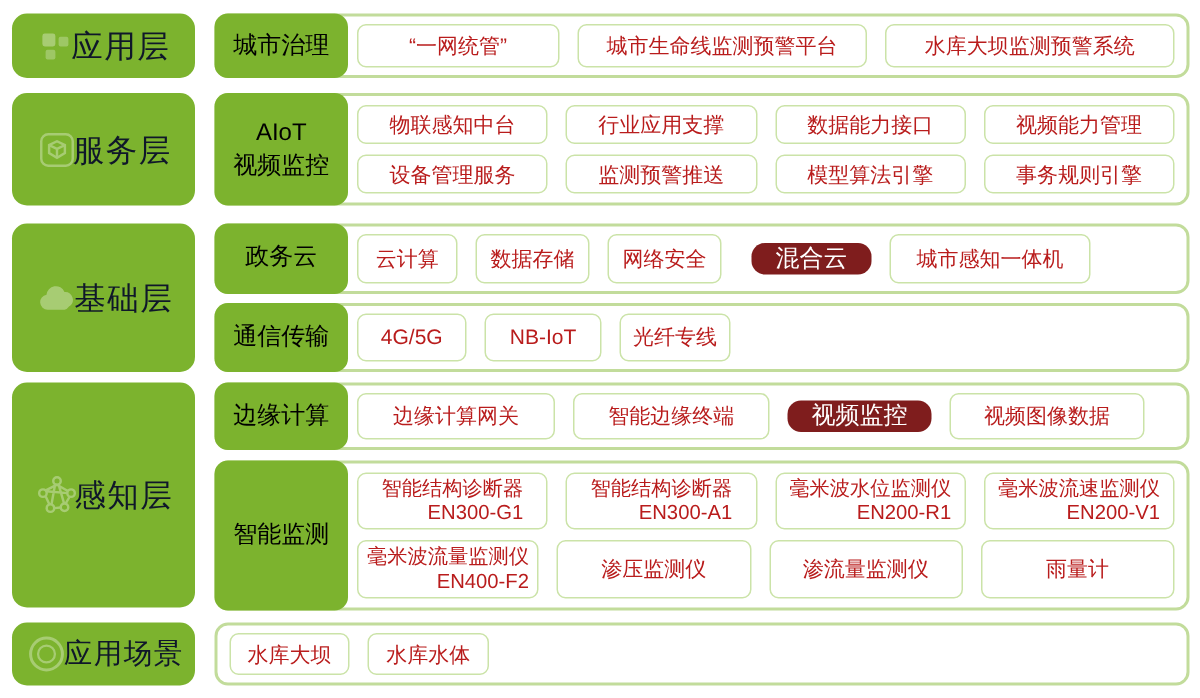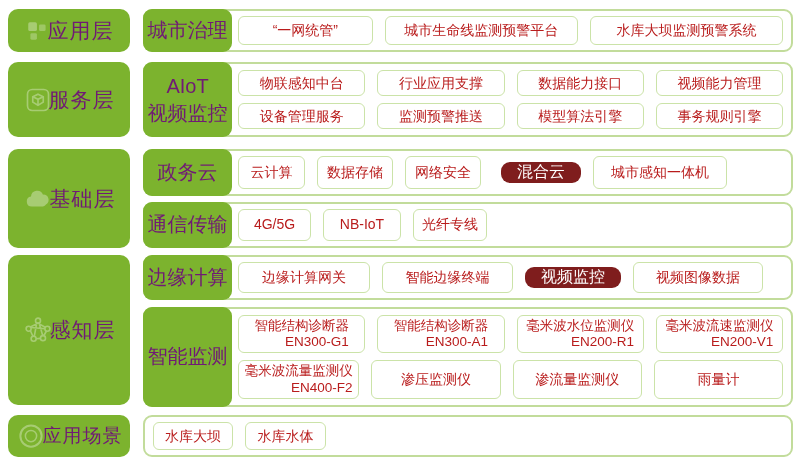"应用层" .layer-block { color: #701a75 -> #0f172a }
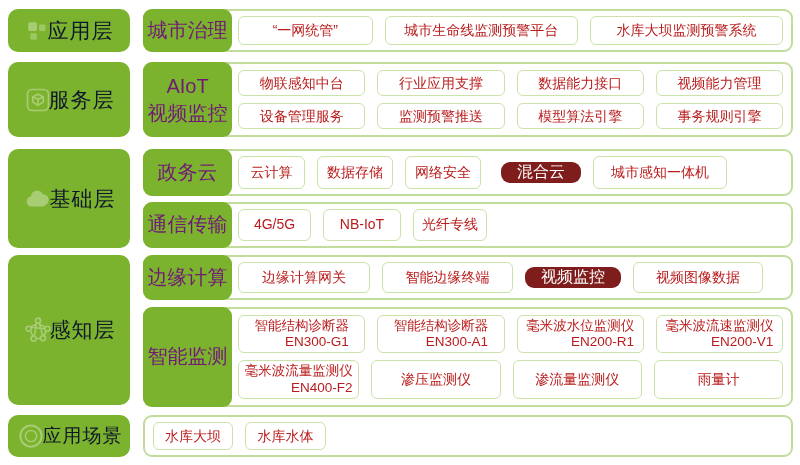"城市治理" .panel-label { color: #701a75 -> #000000; font-size: 20px -> 16px }
